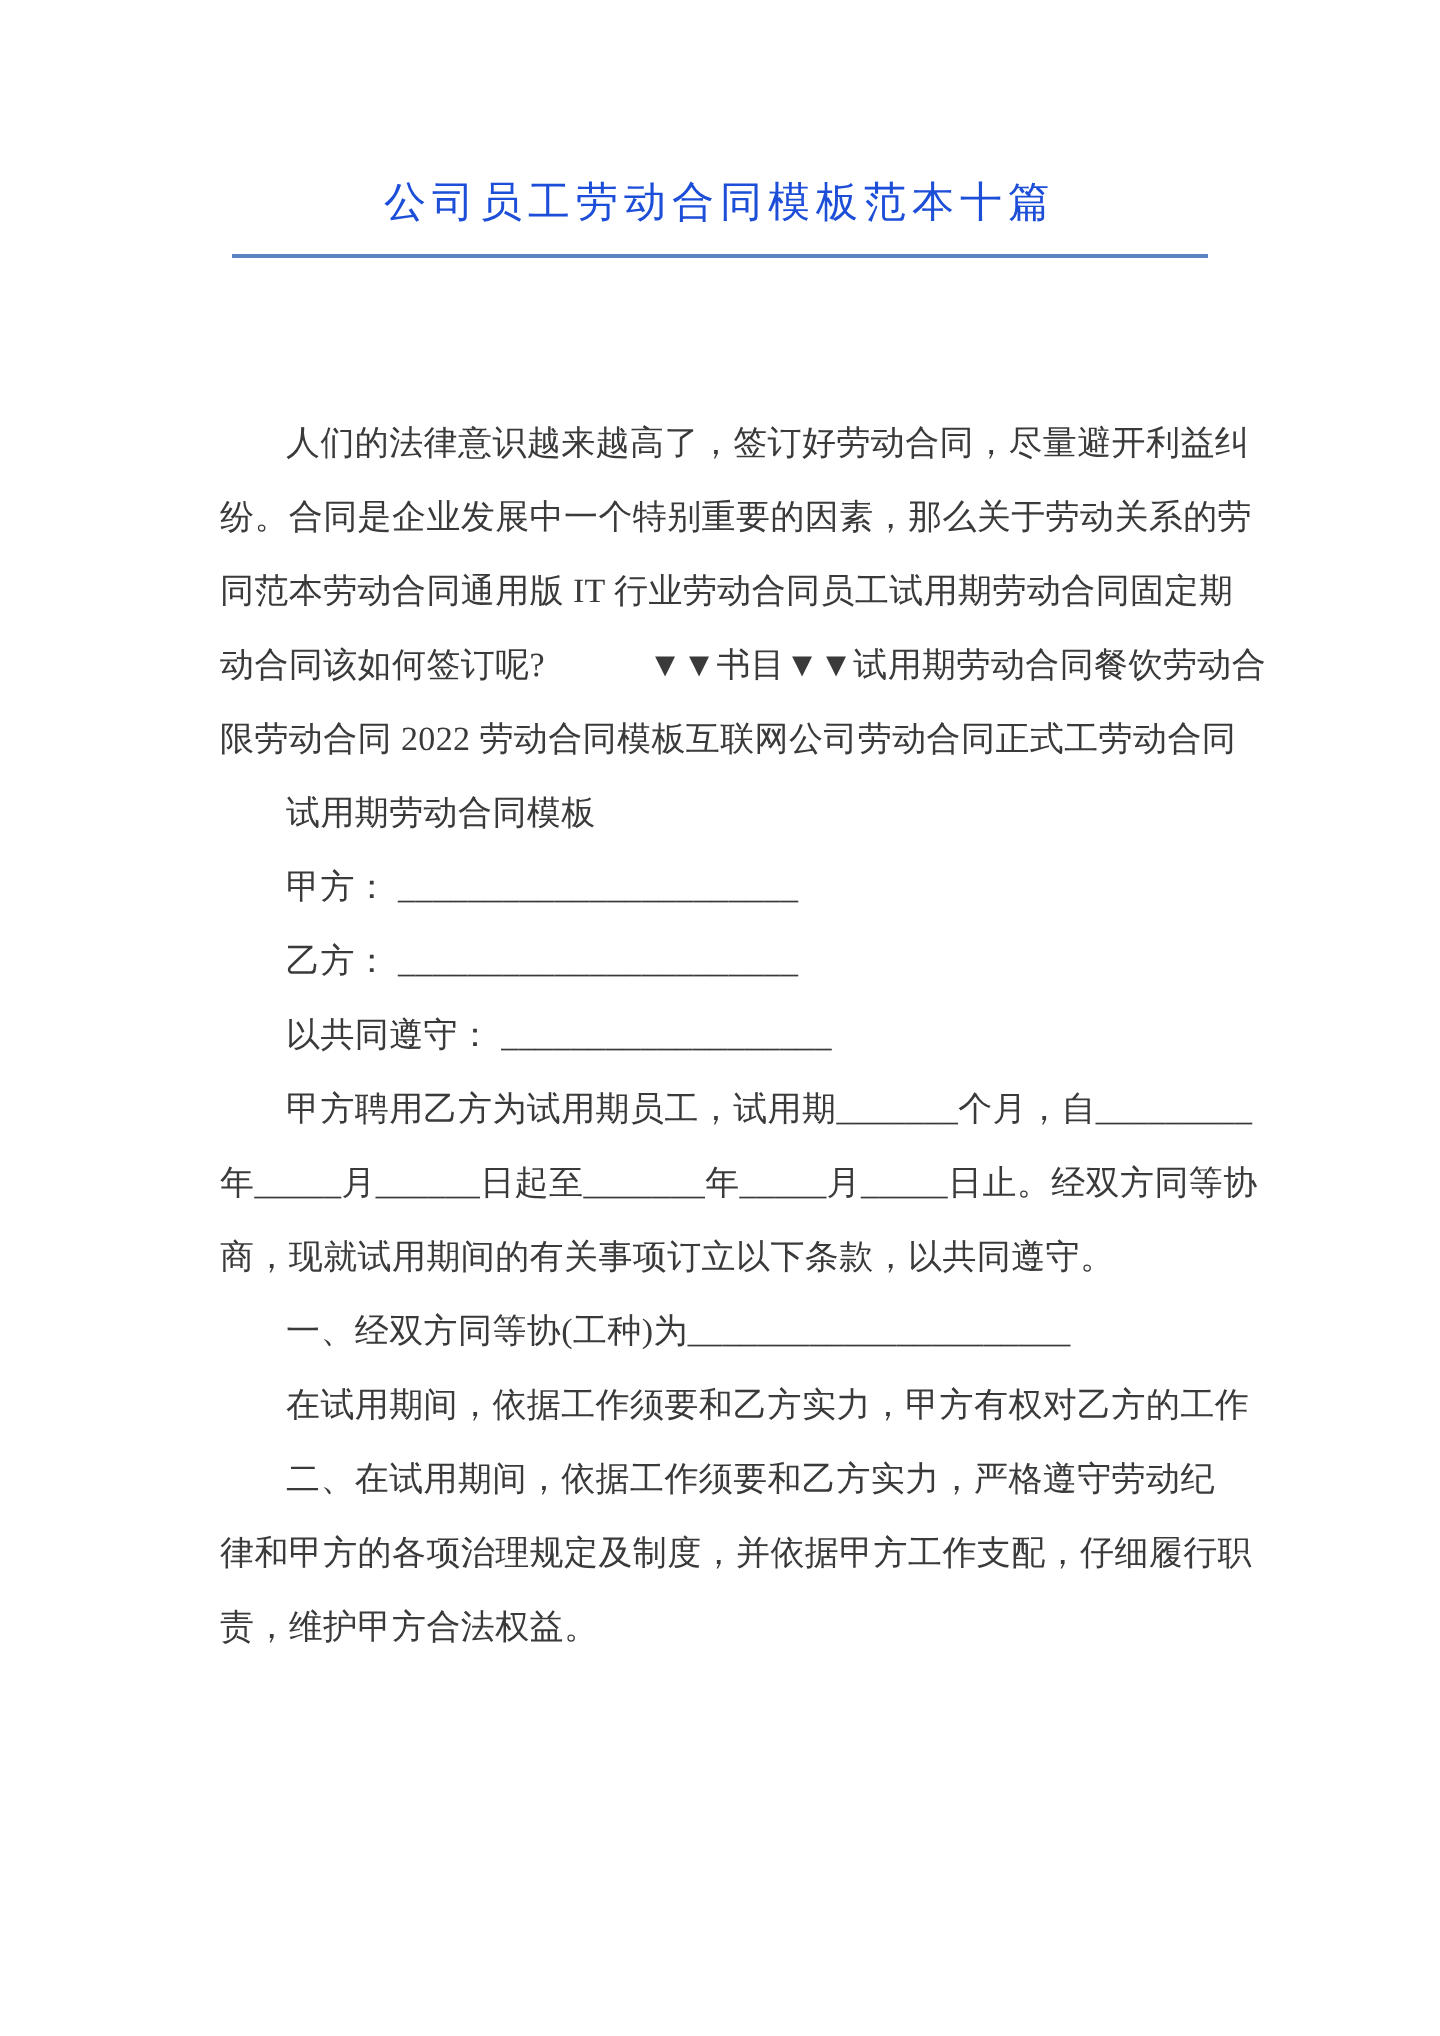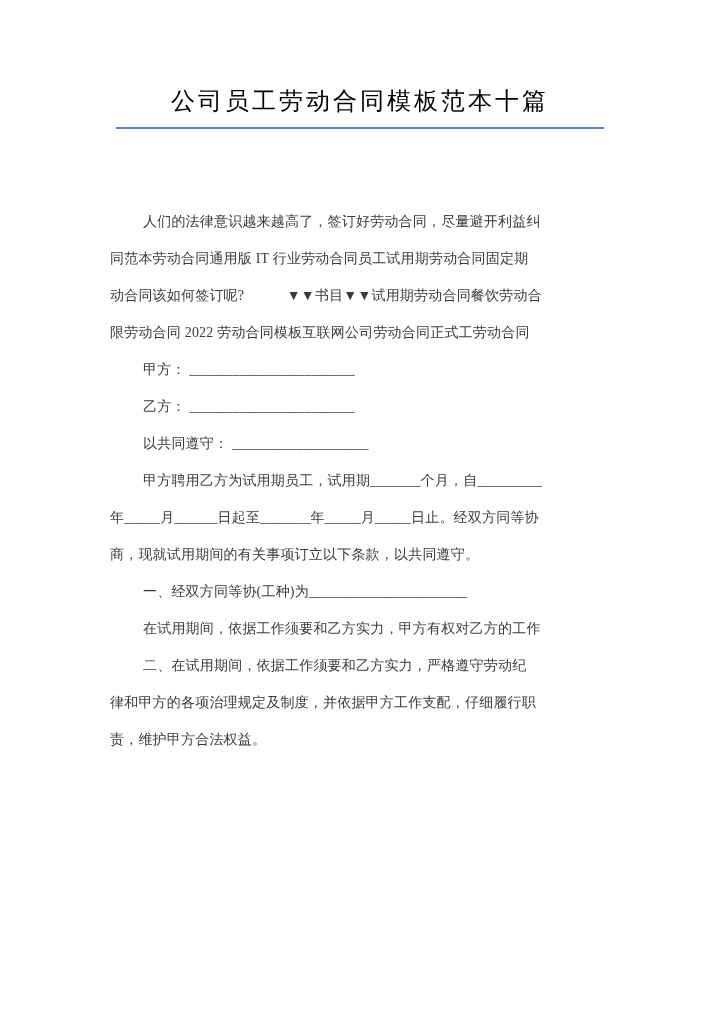"公司员工劳动合同模板范本十篇" .doc-title { color: #000000 -> #1d4ed8; font-size: 24px -> 21px }
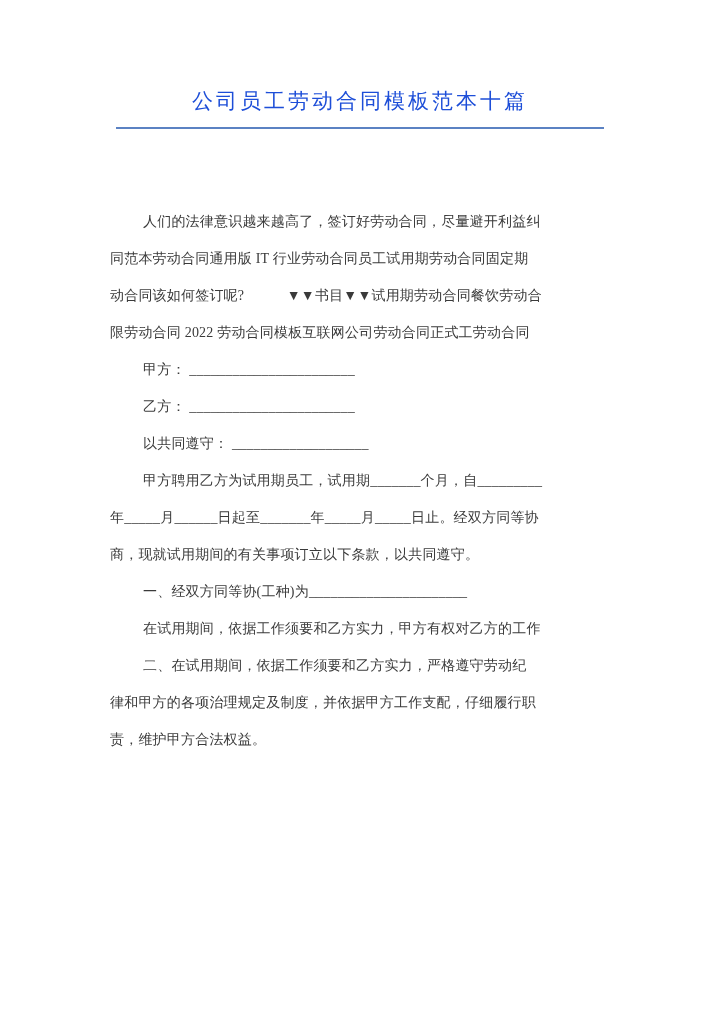"人们的法律意识越来越高了，签订好劳动合同，尽量避开利益纠" .content { font-size: 14px -> 17px }
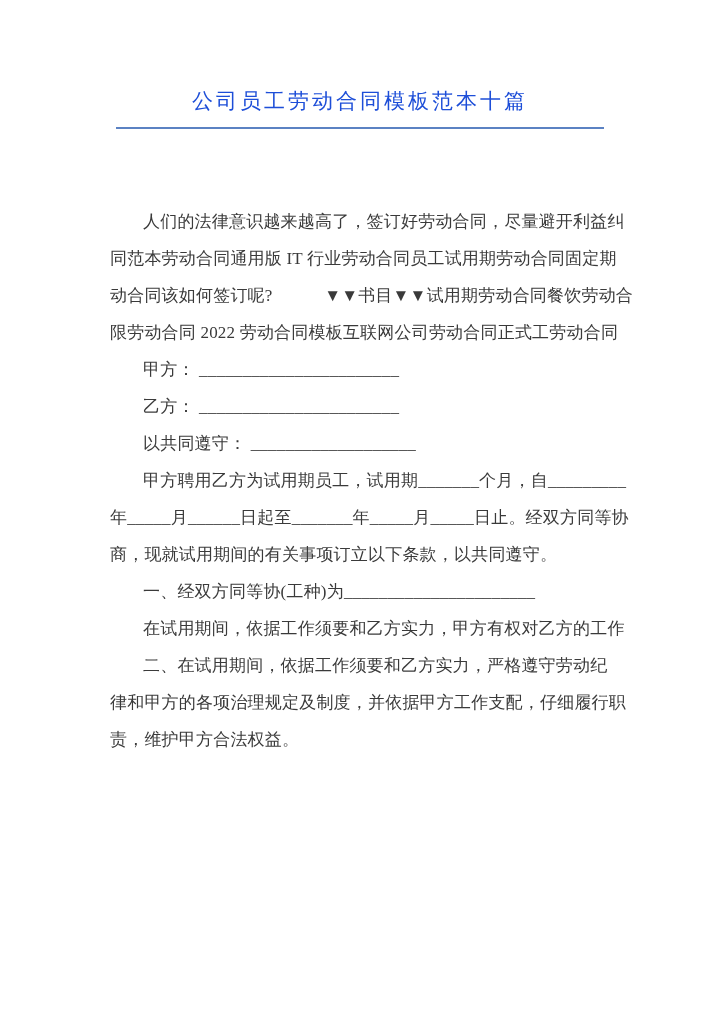"纷。合同是企业发展中一个特别重要的因素，那么关于劳动关系的劳" div.doc-line { html: none -> <div>纷。合同是企业发展中一个特别重要的因素，那么关于劳动关系的劳</div> }
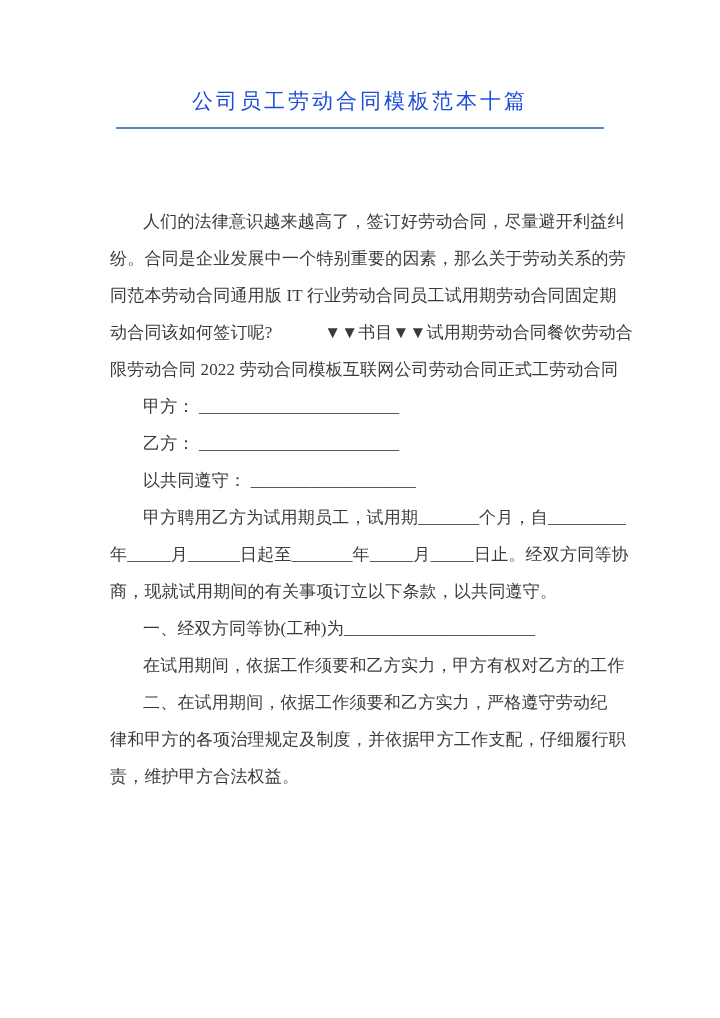"试用期劳动合同模板" div.doc-line { html: none -> <div>试用期劳动合同模板</div> }
